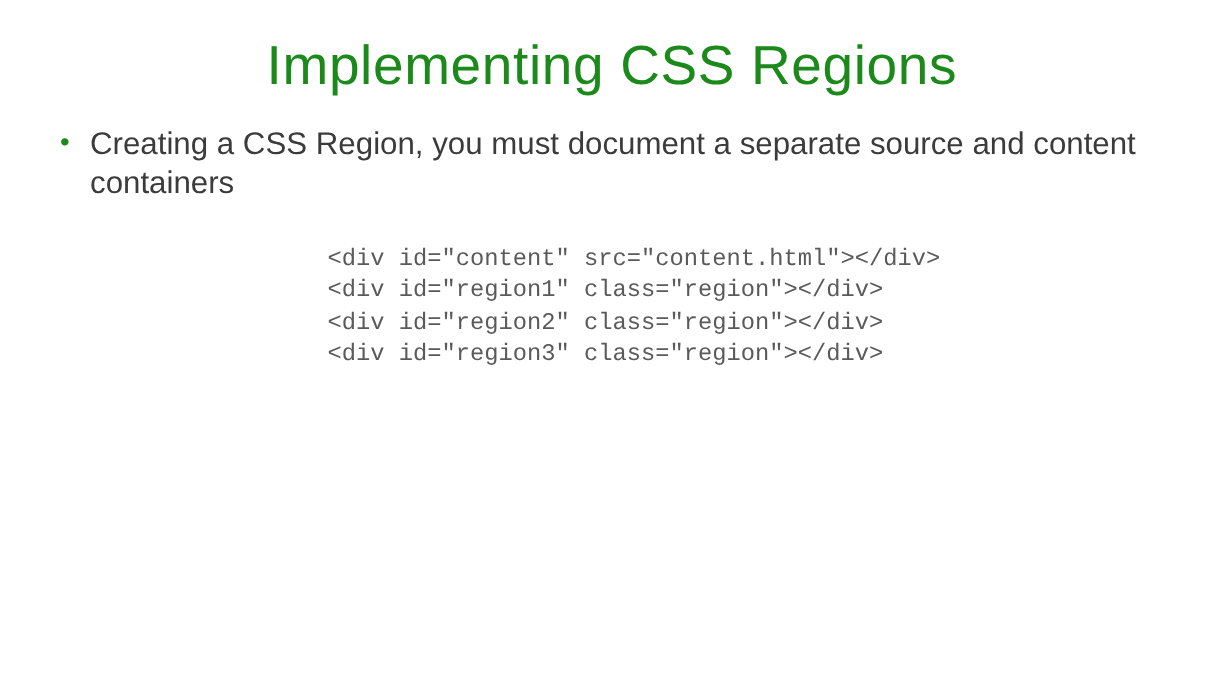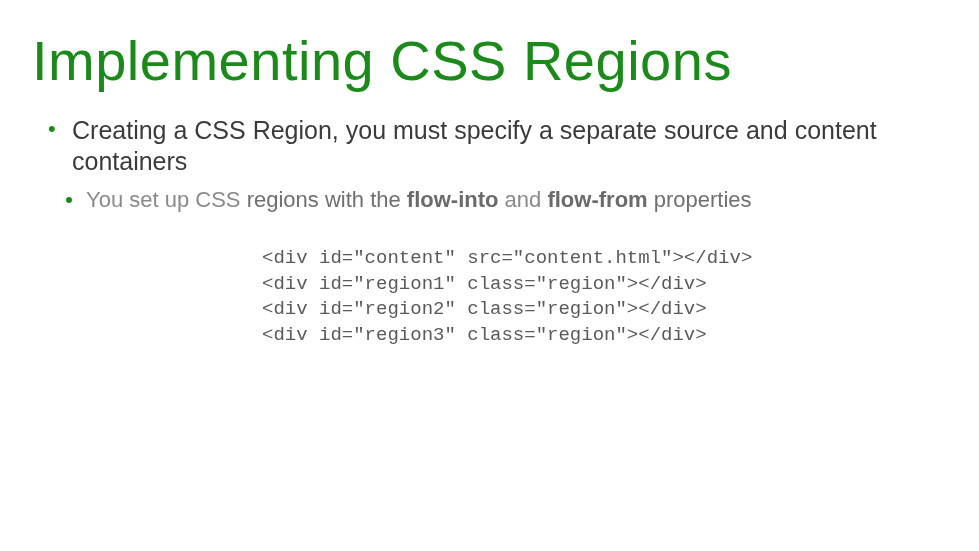"Implementing CSS Regions" .title { font-size: 56px -> 44px; text-align: none -> center }
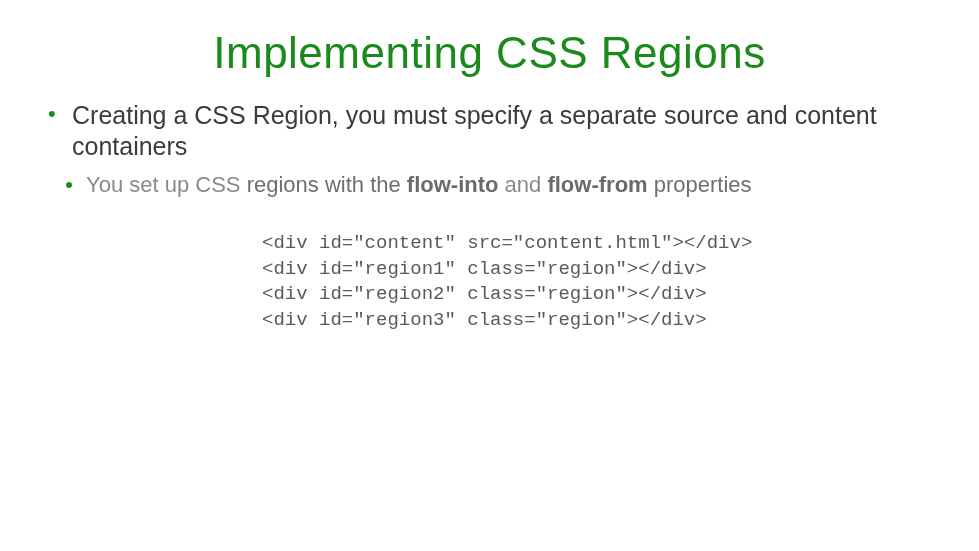"Creating a CSS Region, you" span { text: specify -> document }
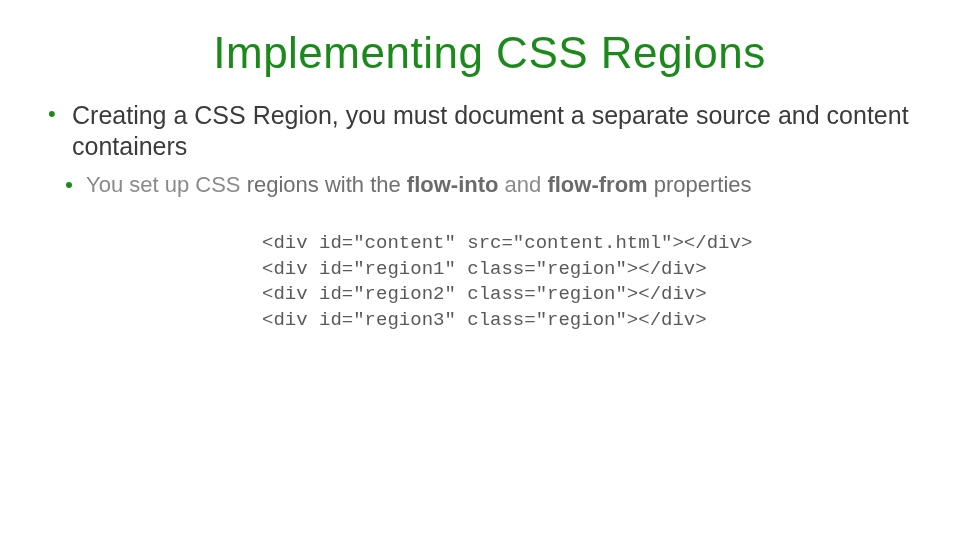"You set up CSS regions" ul.sub { html: <ul> <li> <span>You set up CSS </span><span>regions with the </span><span>flow-into</span><span> and </span><span>flow-from</span><span> properties</span> </li> </ul> -> none }
